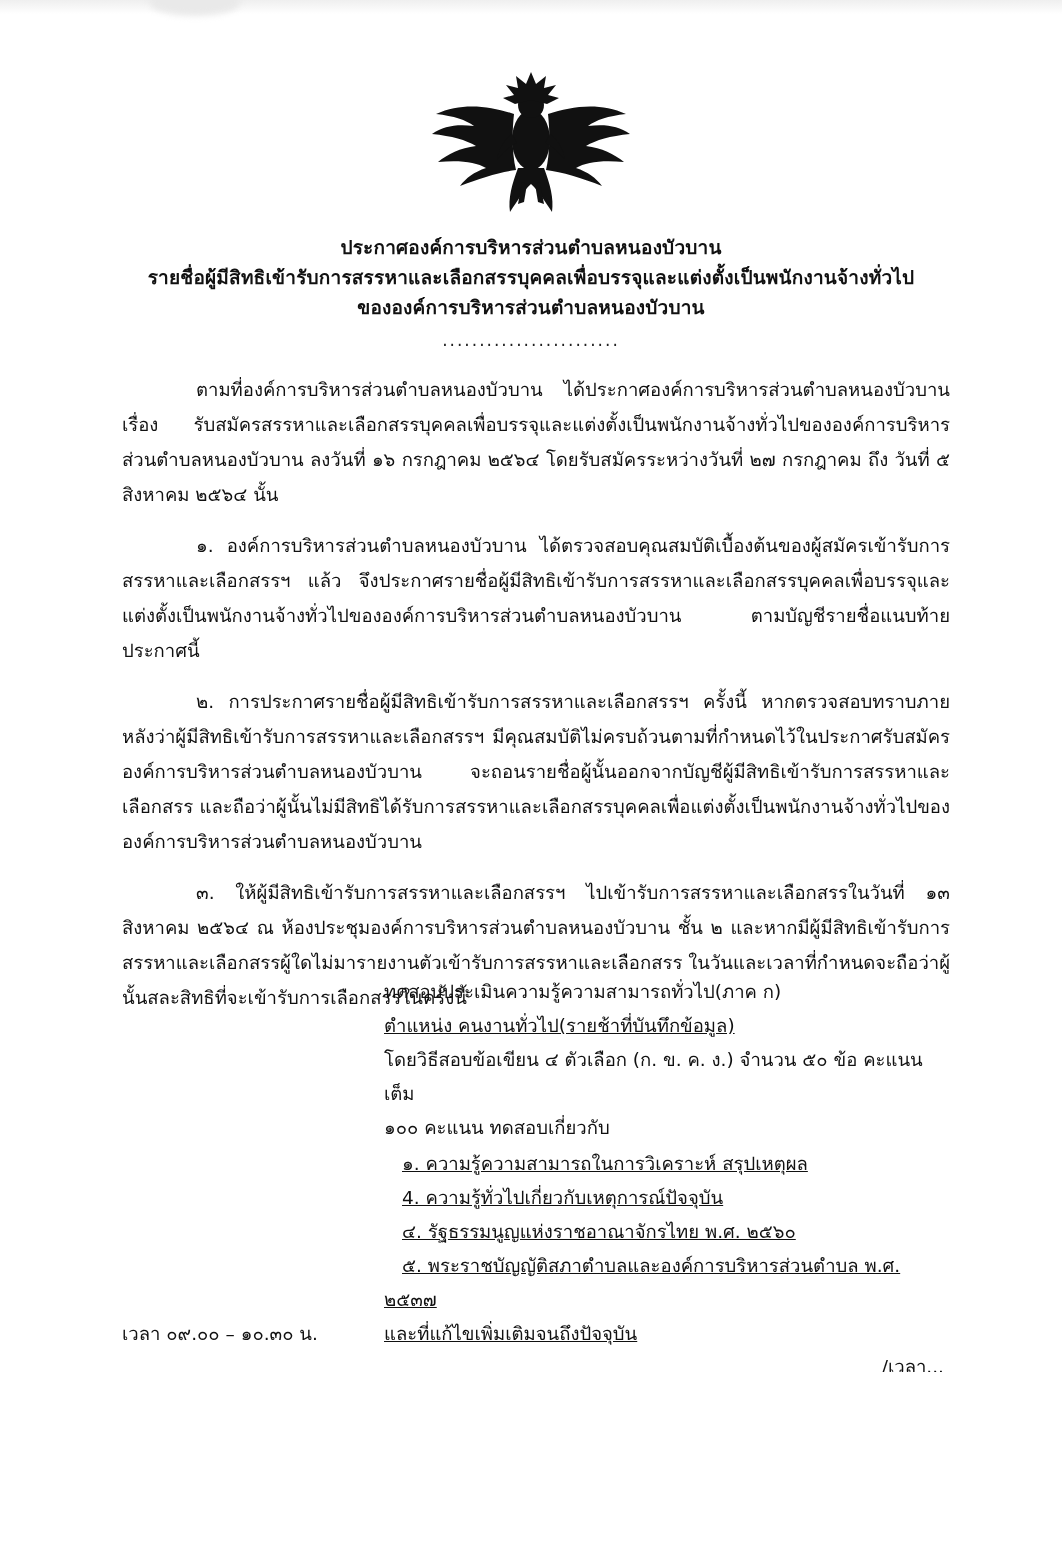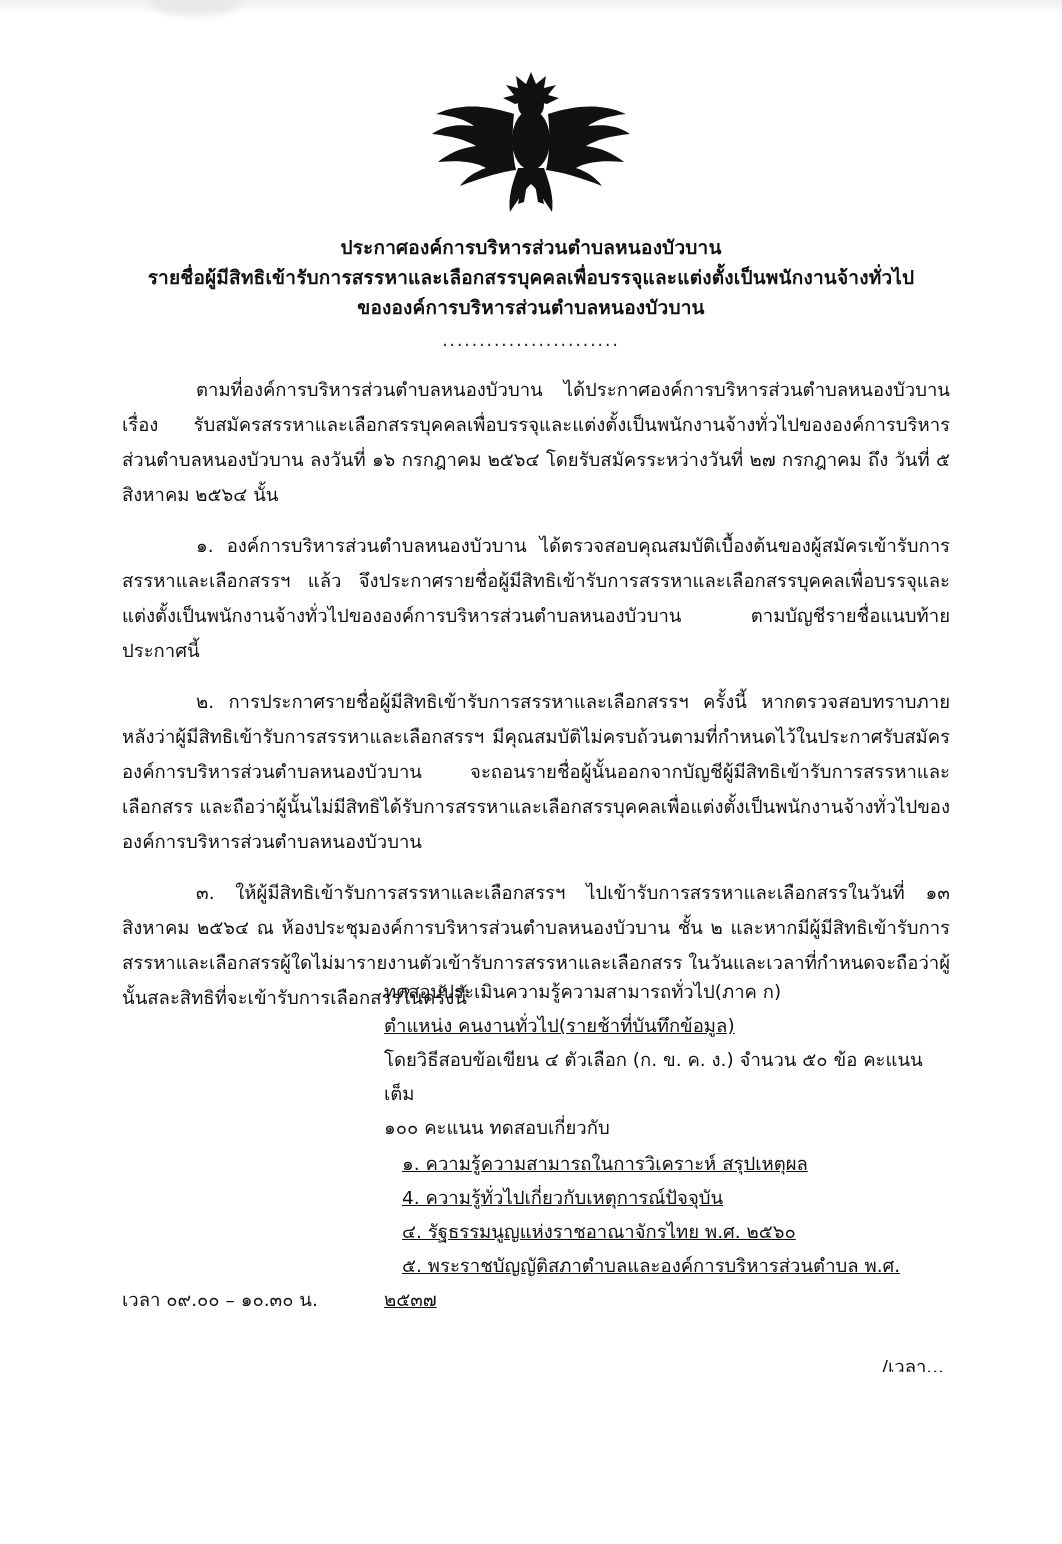"และที่แก้ไขเพิ่มเติมจนถึงปัจจุบัน" div.sched-item { html: none -> <div>และที่แก้ไขเพิ่มเติมจนถึงปัจจุบัน</div> }
